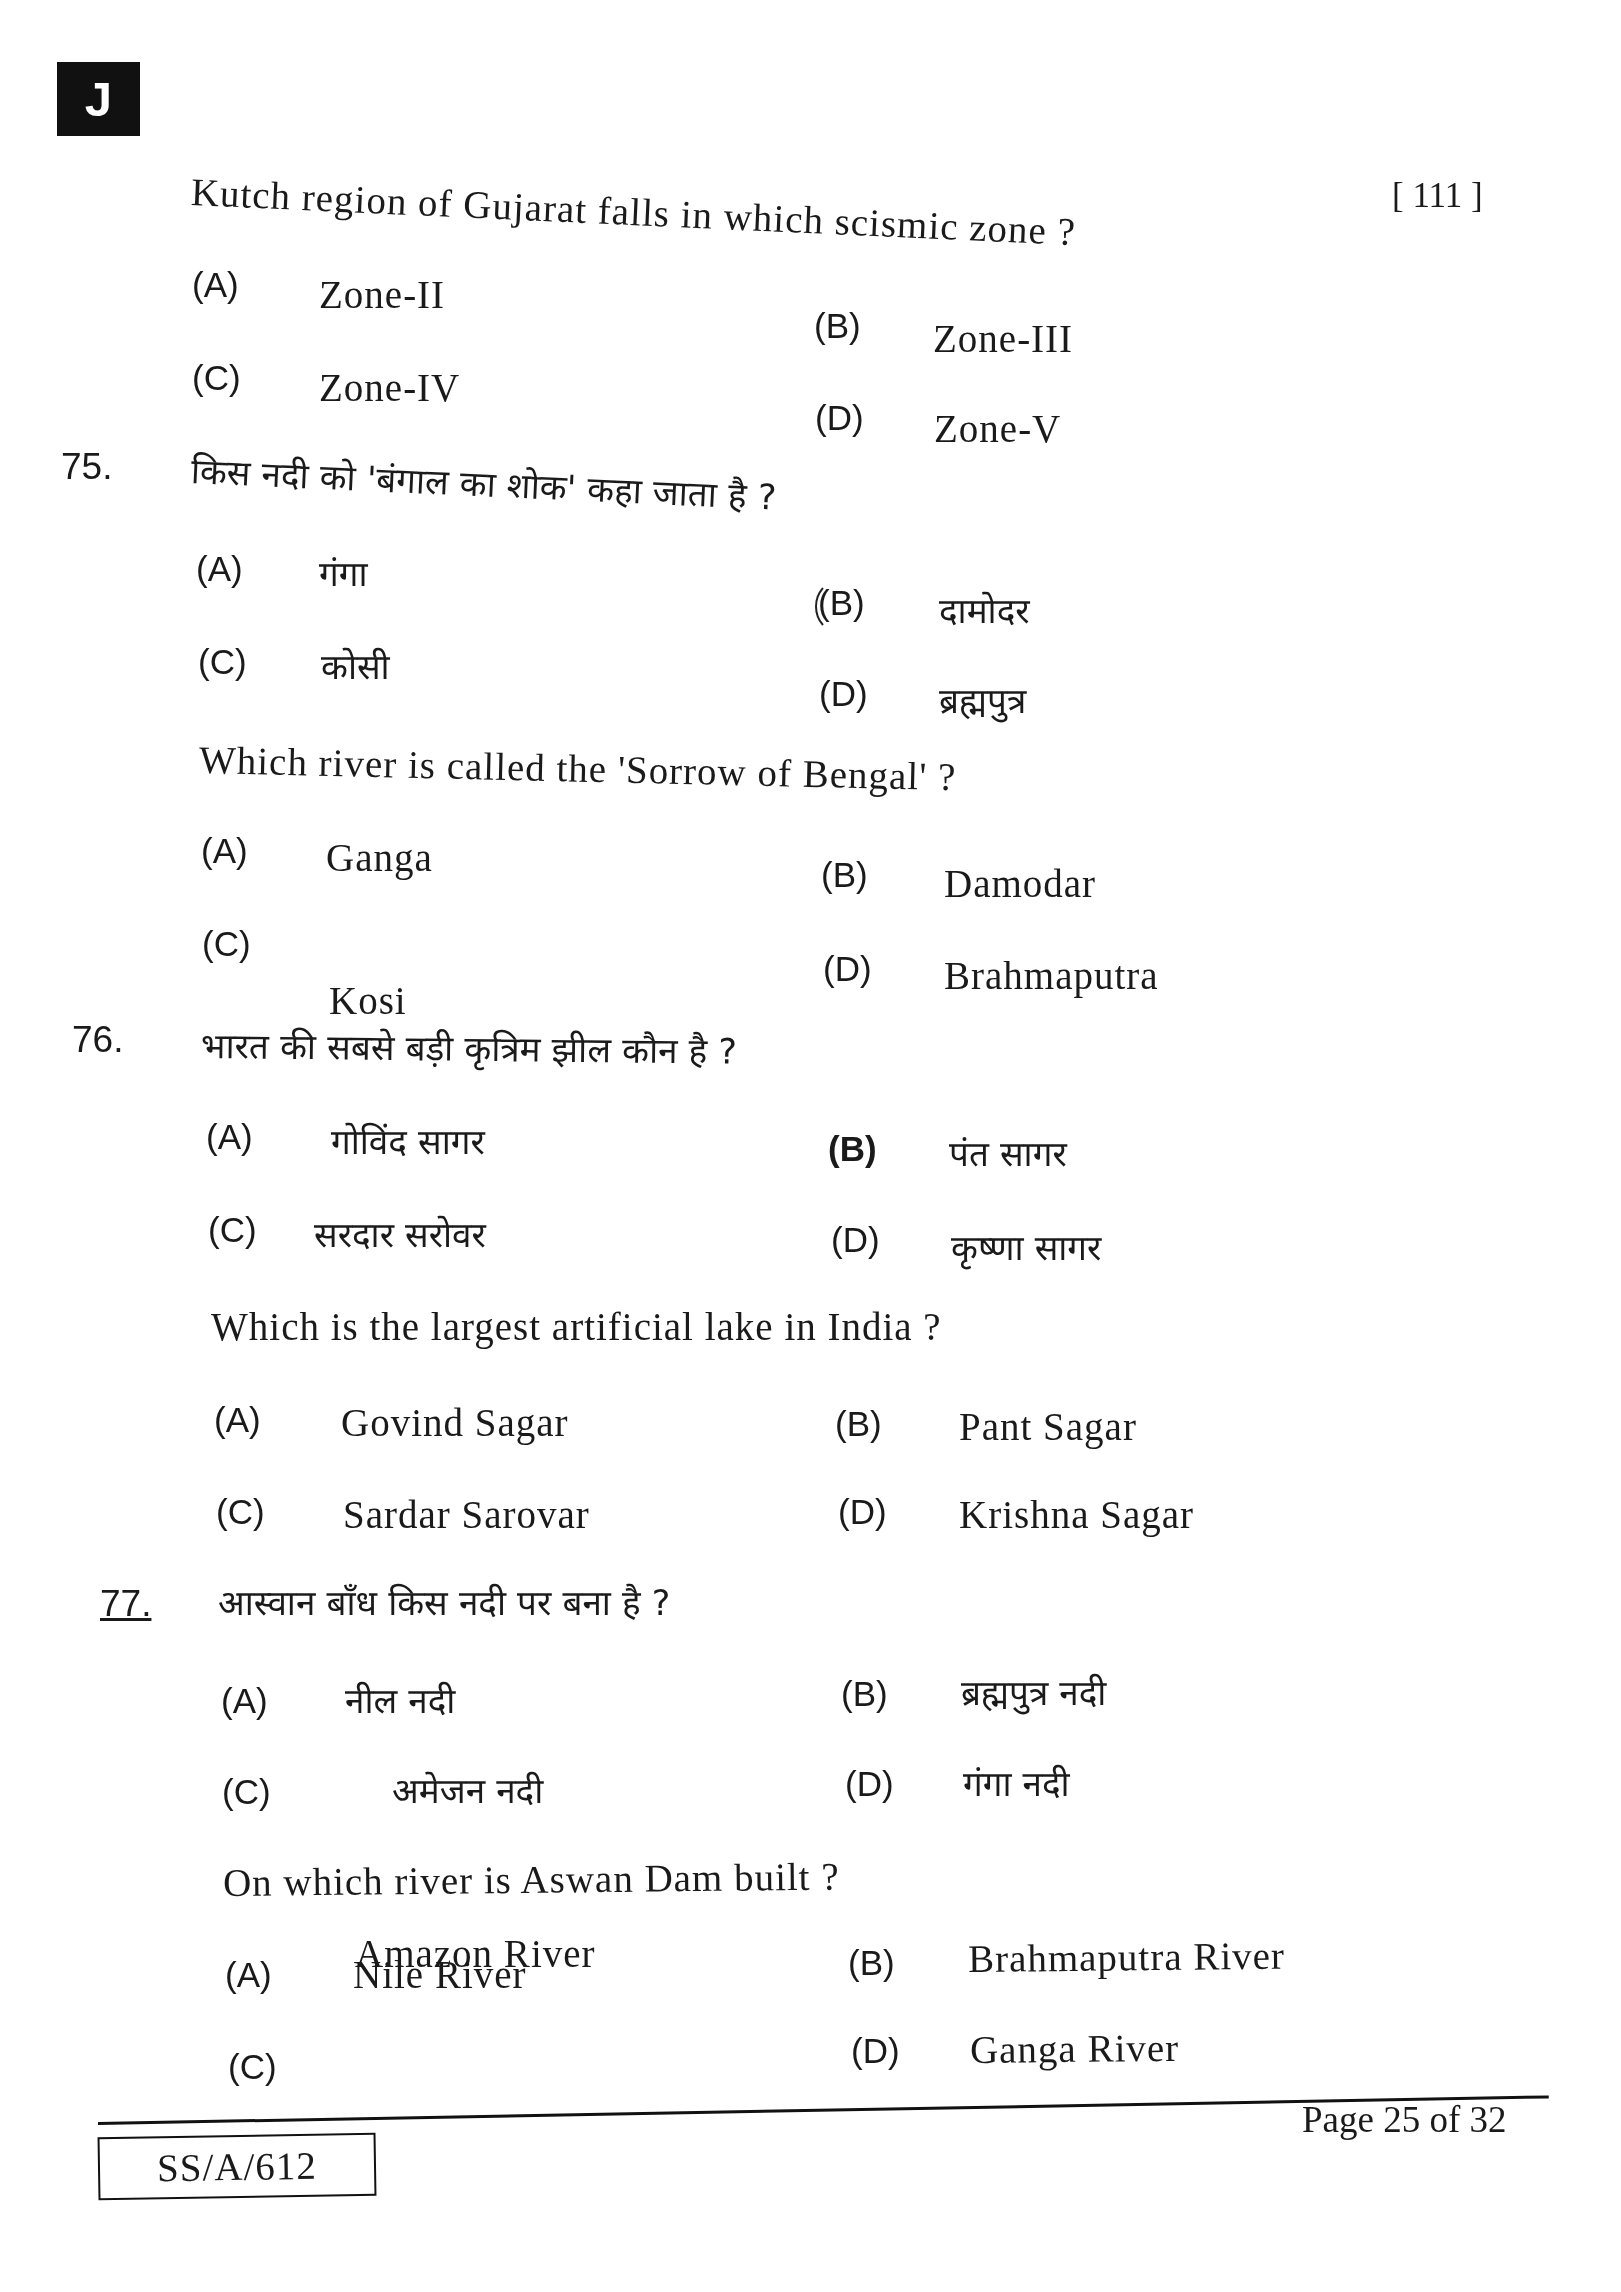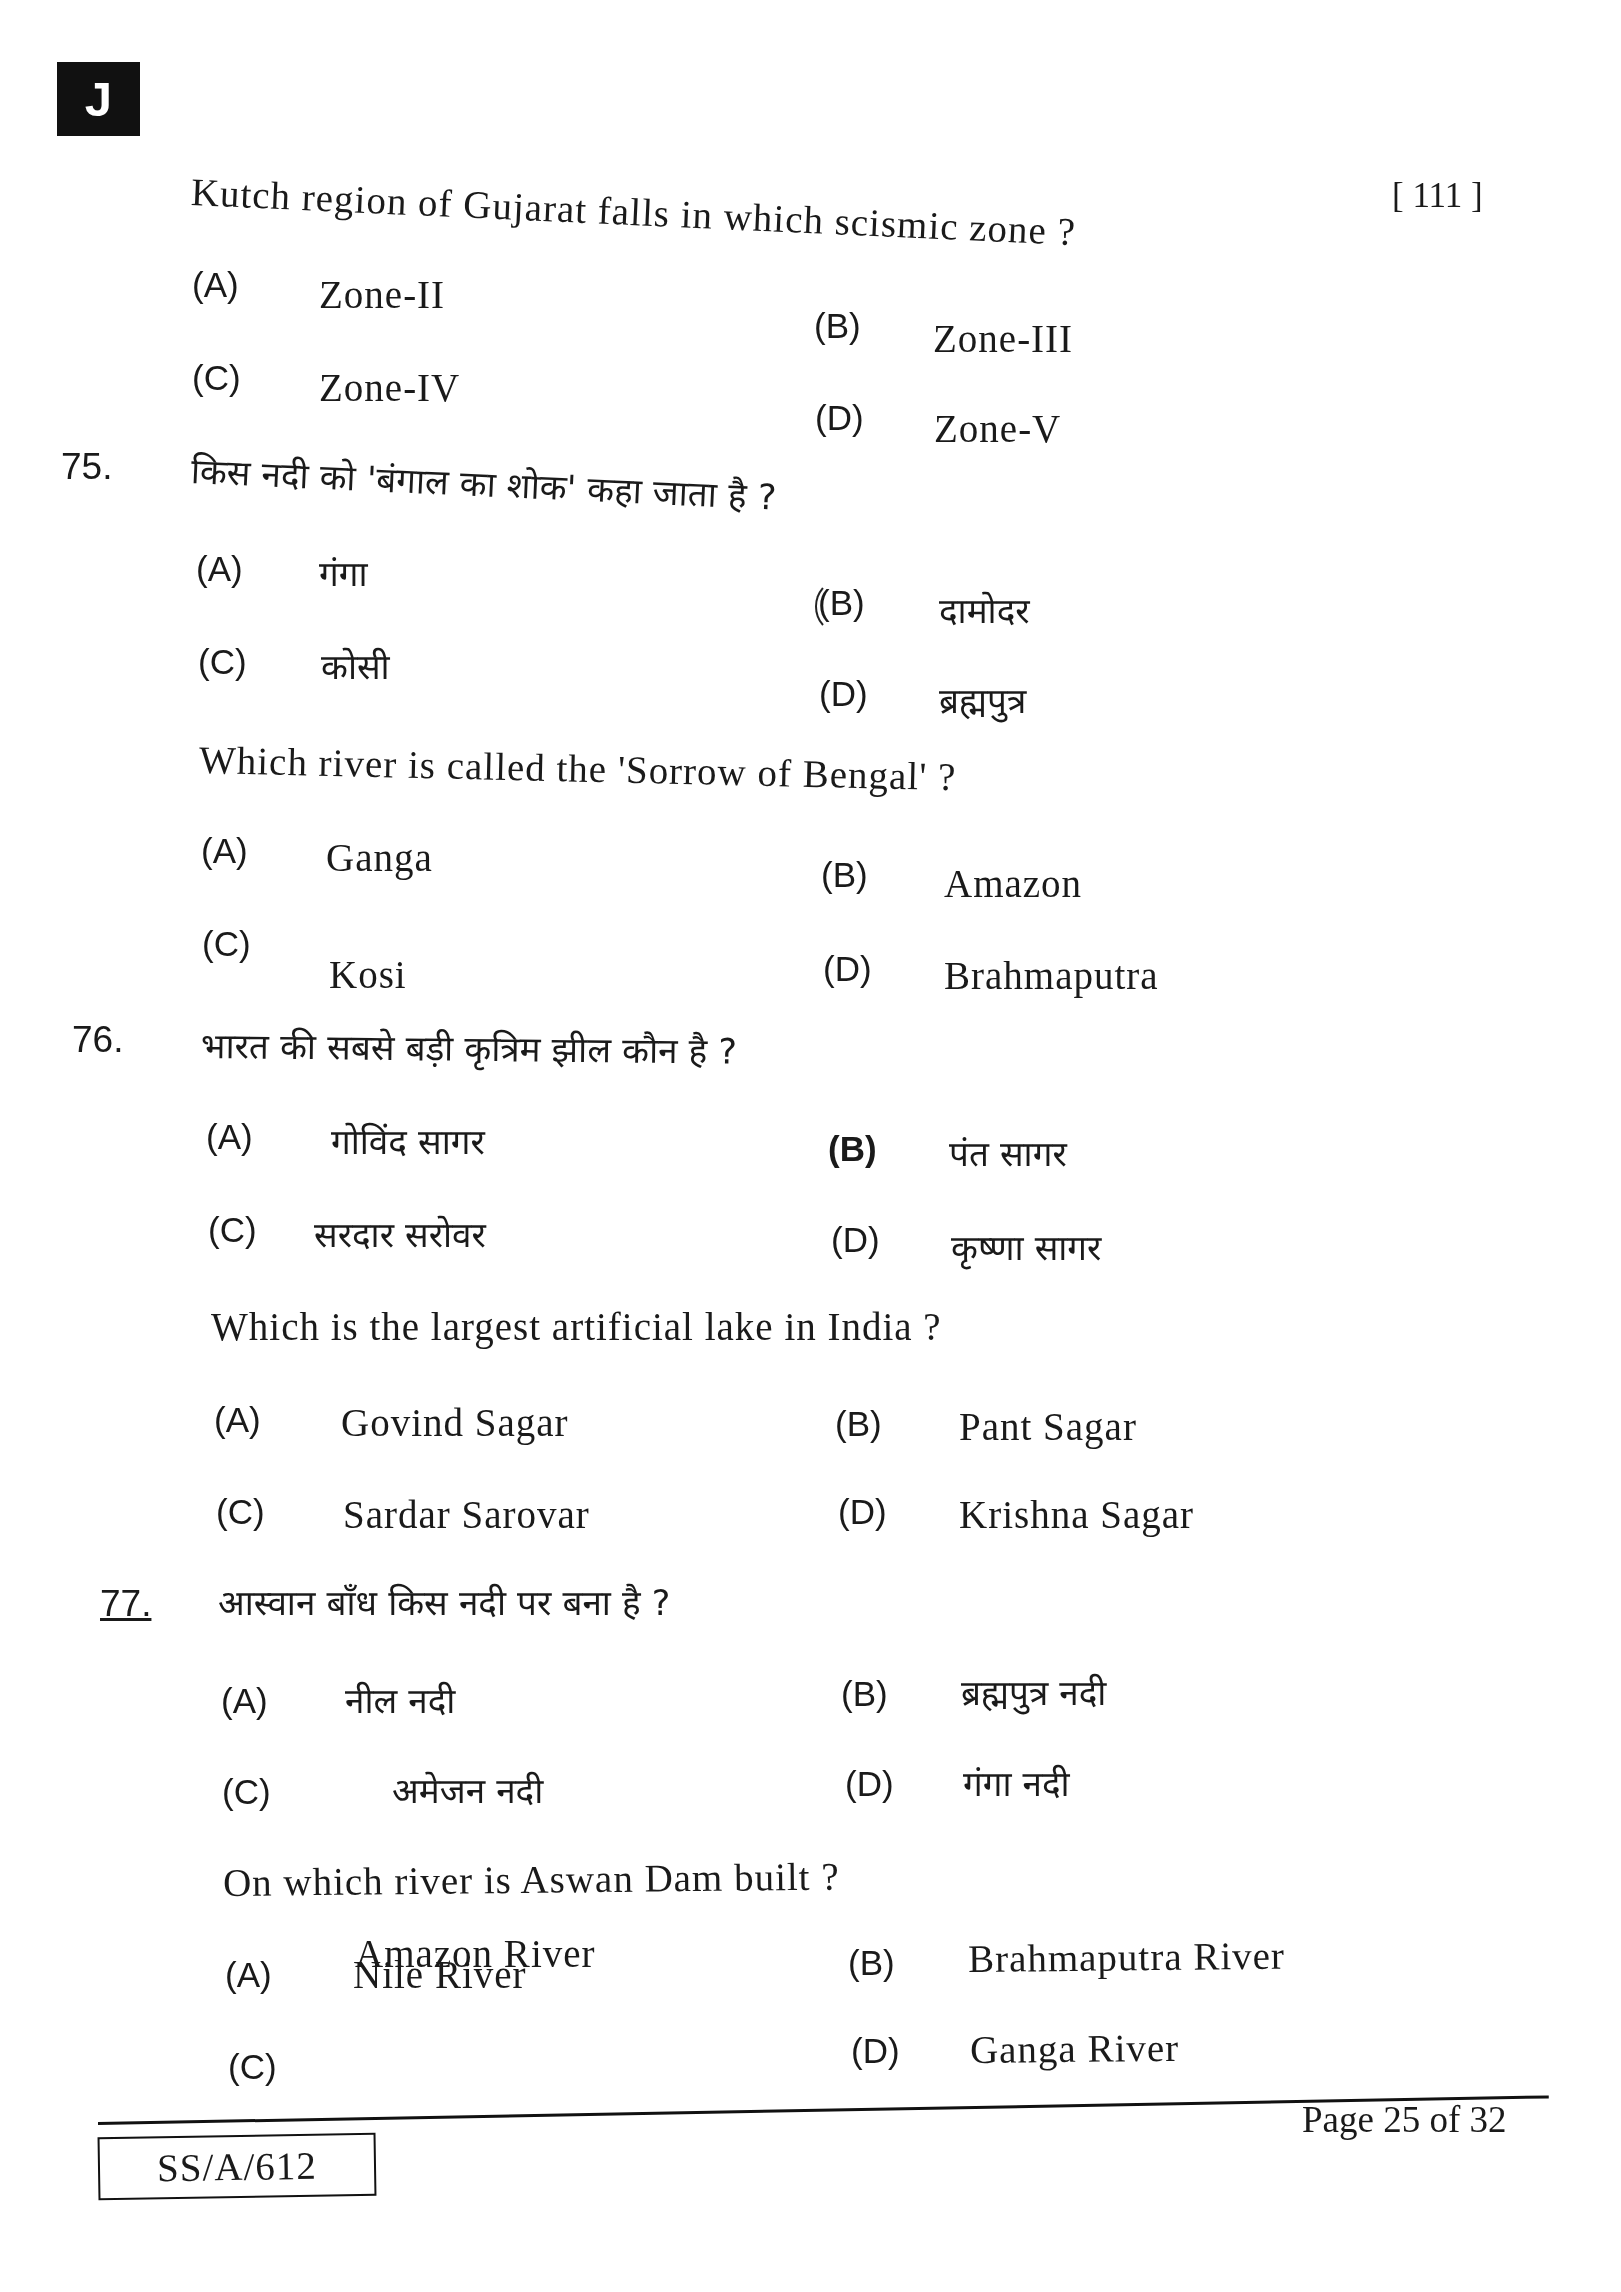"Amazon" div.abs { text: Amazon -> Damodar }
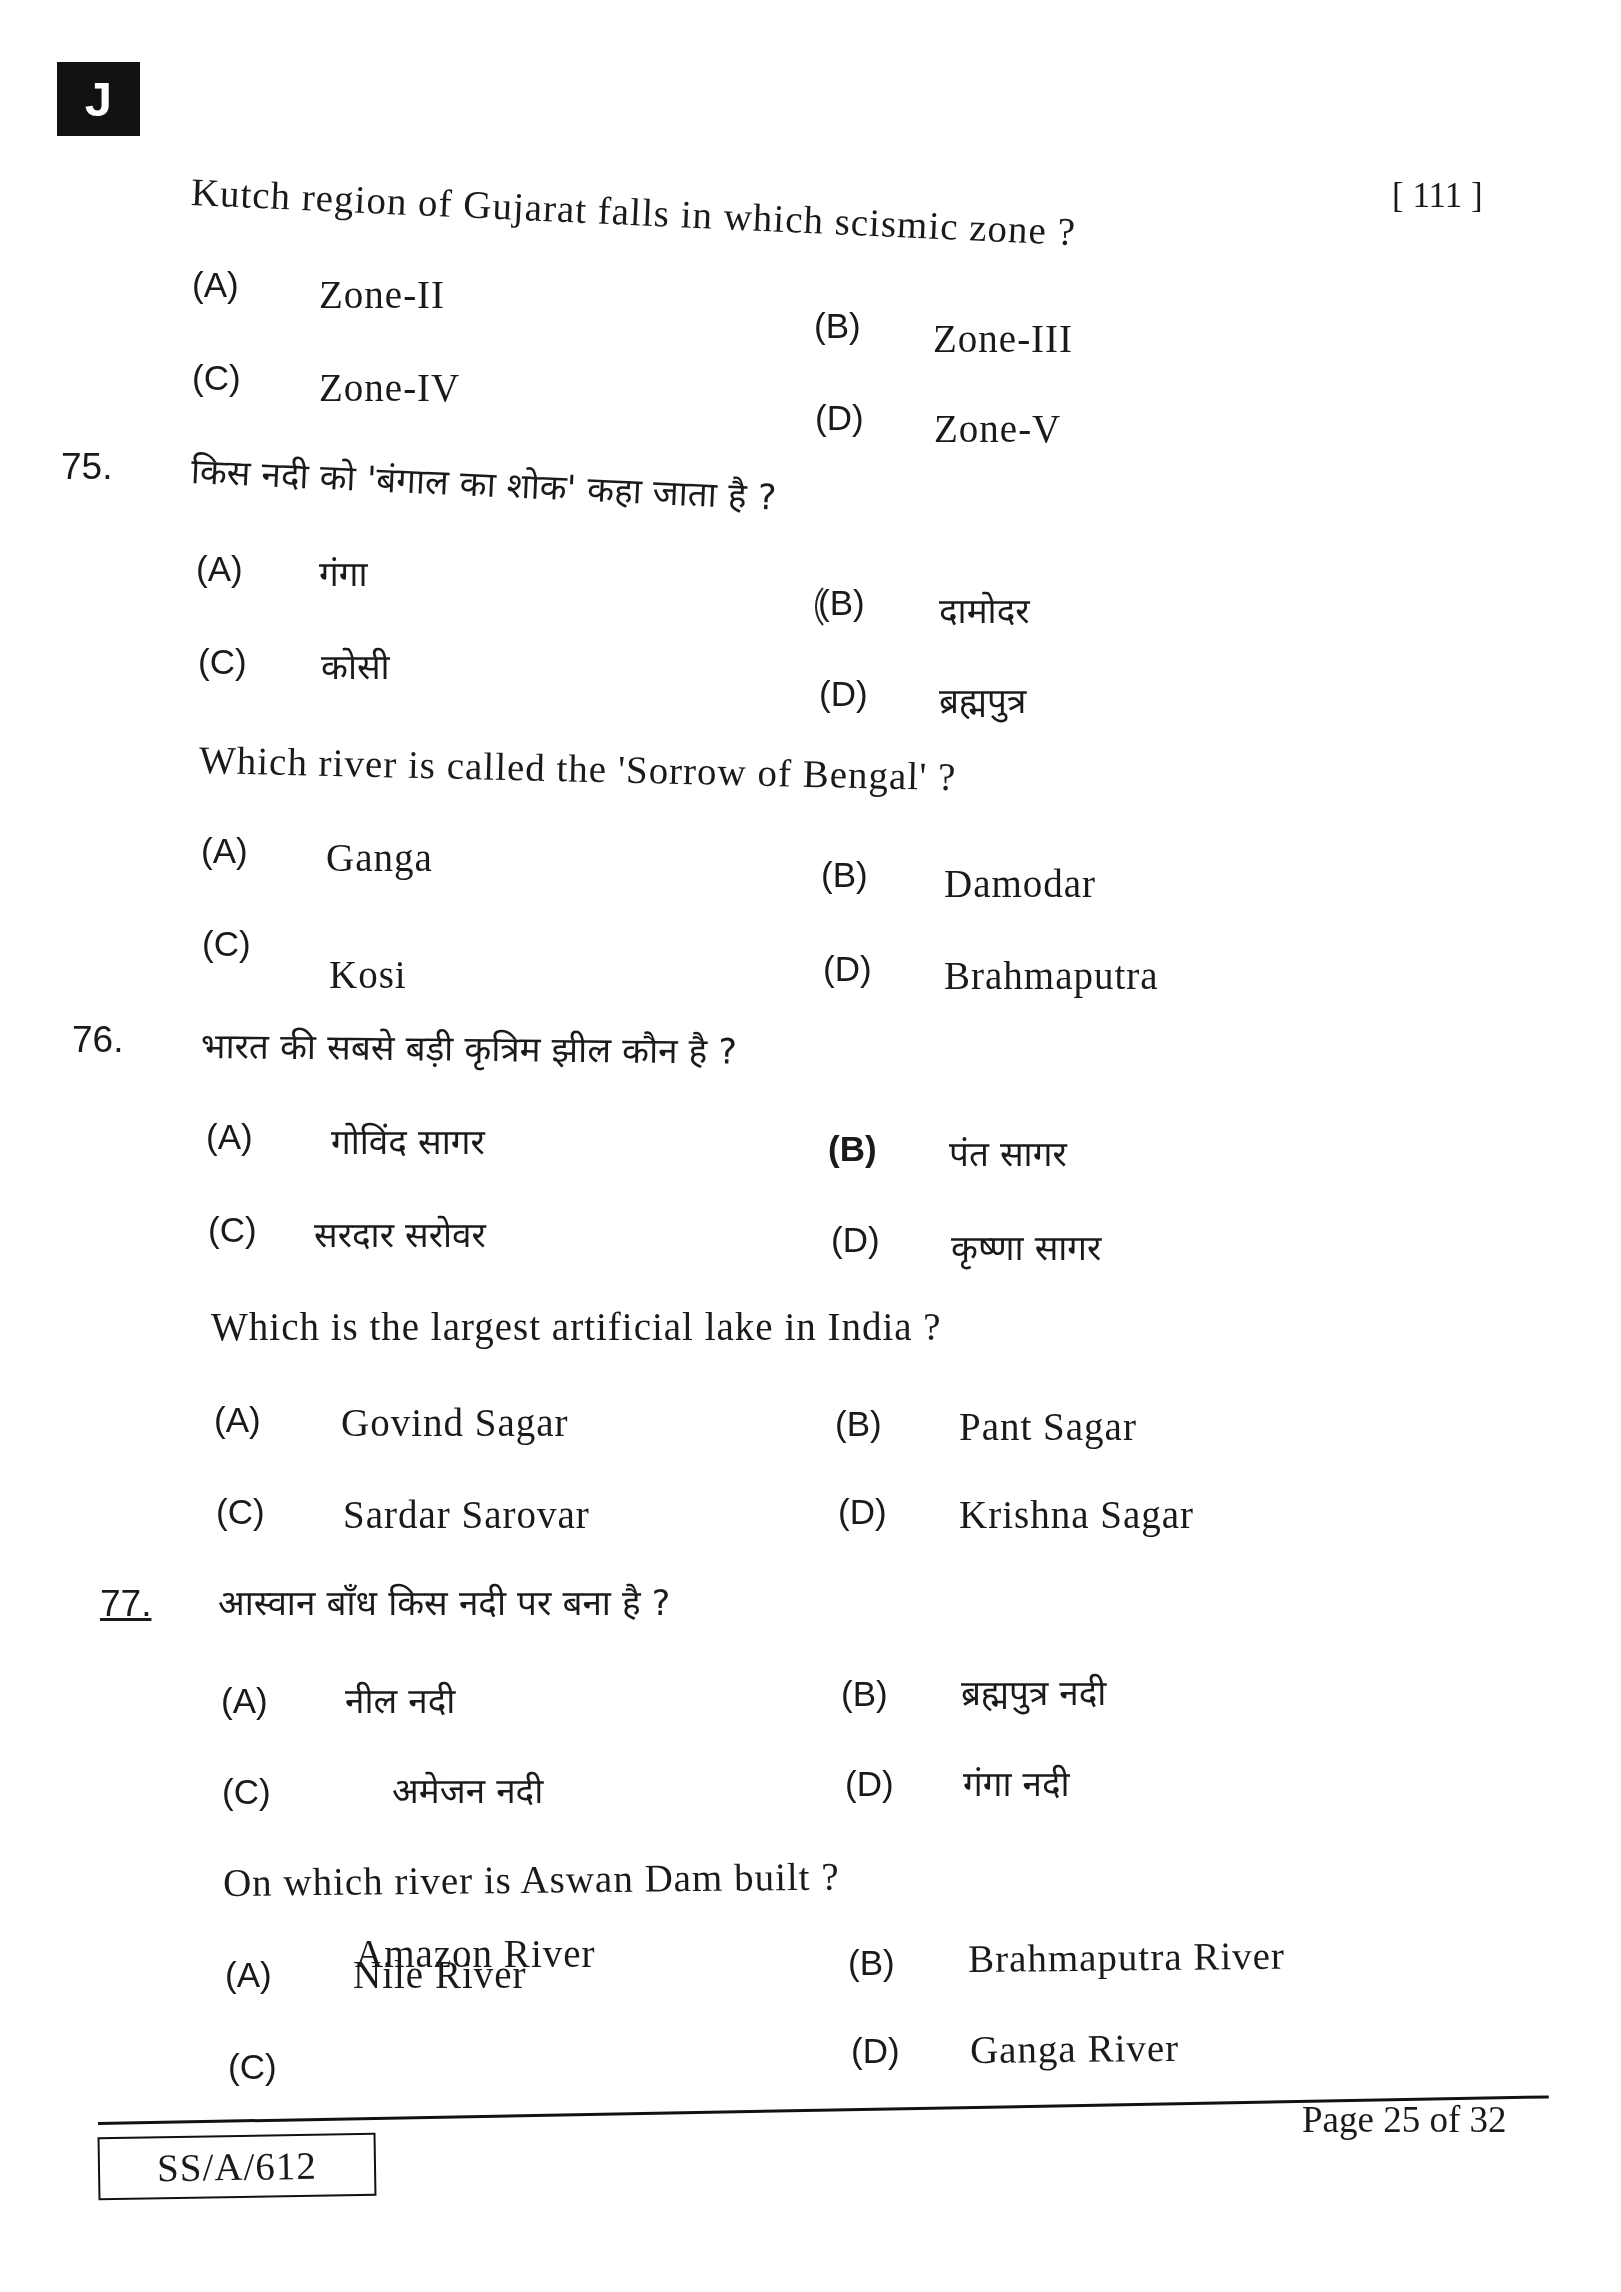"Kosi" div.abs { top: 952px -> 978px }
